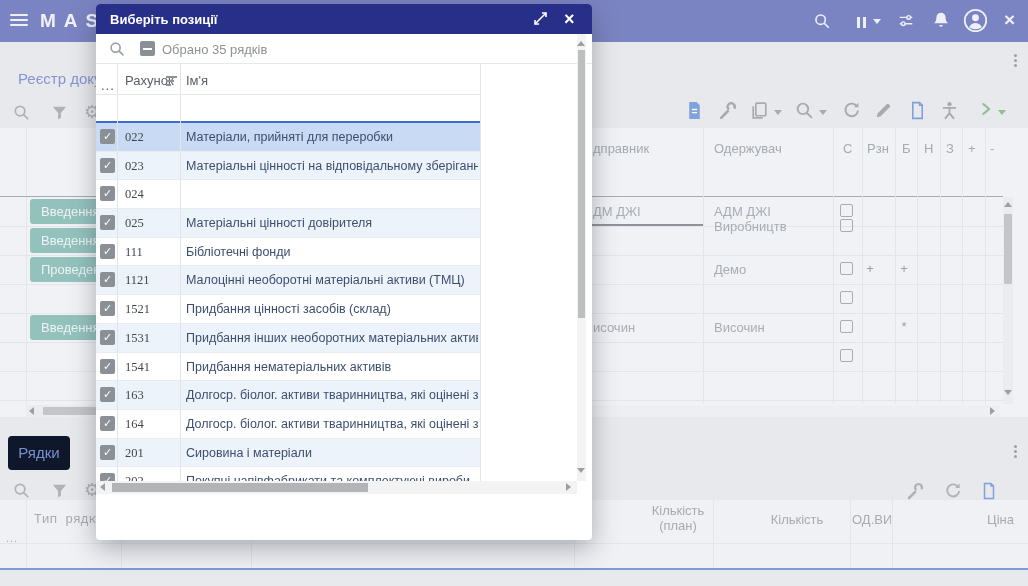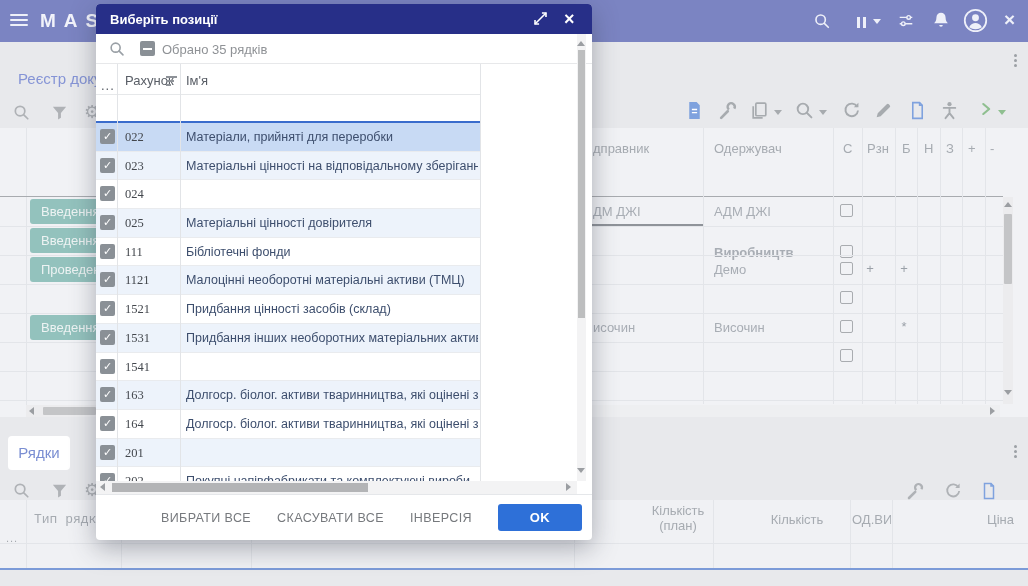"Виробництв" div.drow { font-weight: bold -> none; top: 110px -> 84px }
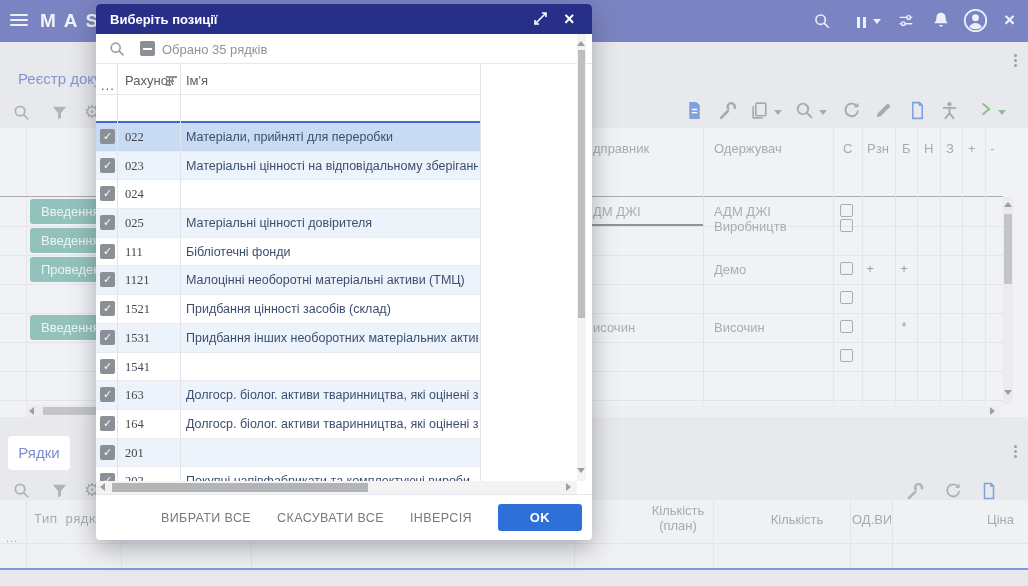"Придбання нематеріальних активів" div.namec { html: none -> <div>Придбання нематеріальних активів</div> }
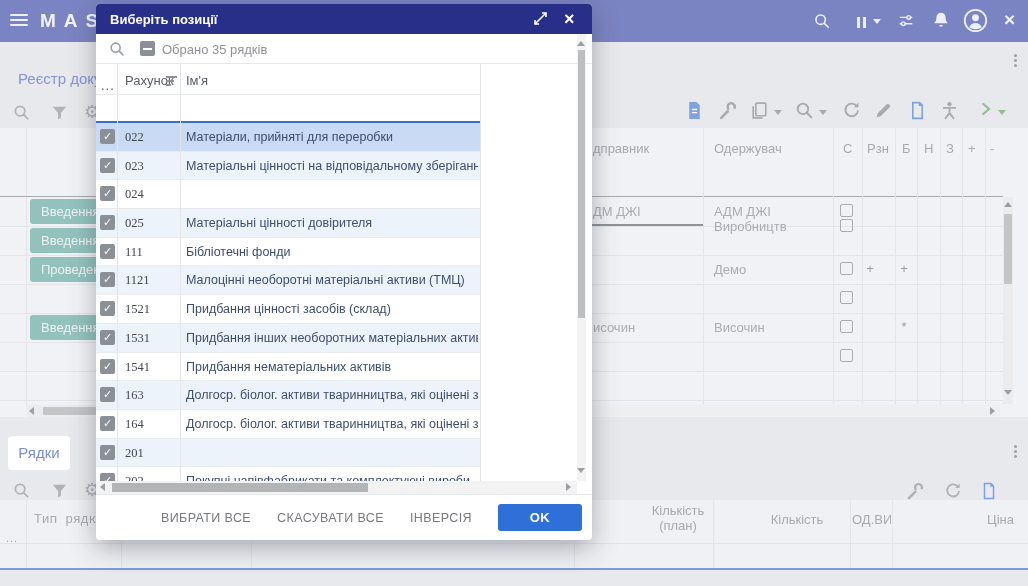"Рядки" .chip { background: #ffffff -> #0f172a }
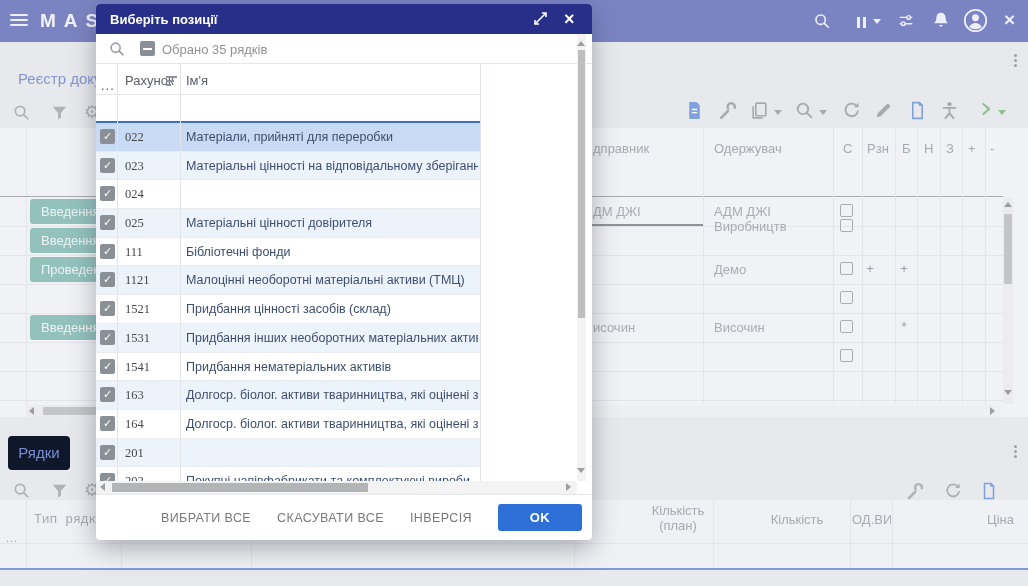"Сировина і матеріали" div.namec { html: none -> <div>Сировина і матеріали</div> }
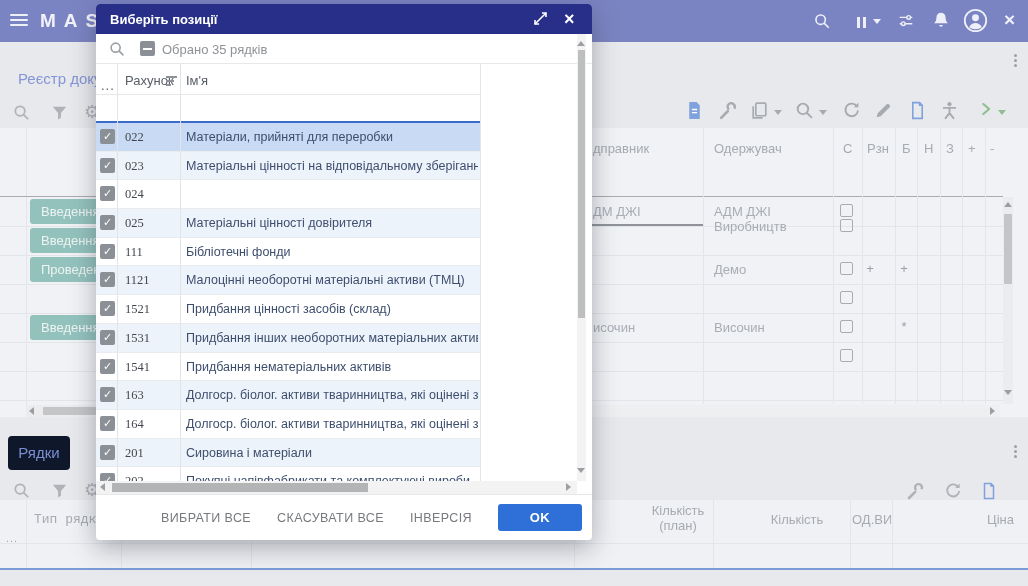"ВИБРАТИ ВСЕ" div.mfooter { html: <div> <span>ВИБРАТИ ВСЕ</span> <span>СКАСУВАТИ ВСЕ</span> <span>ІНВЕРСІЯ</span> <span>OK</span> </div> -> none }
